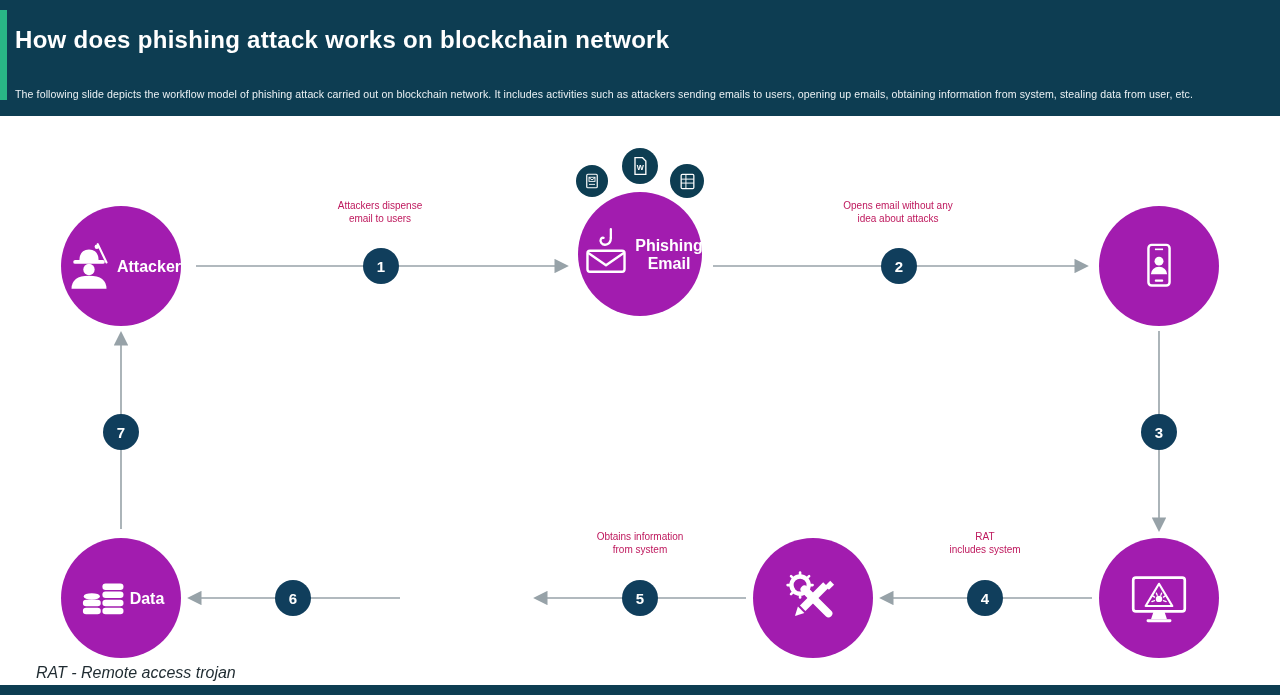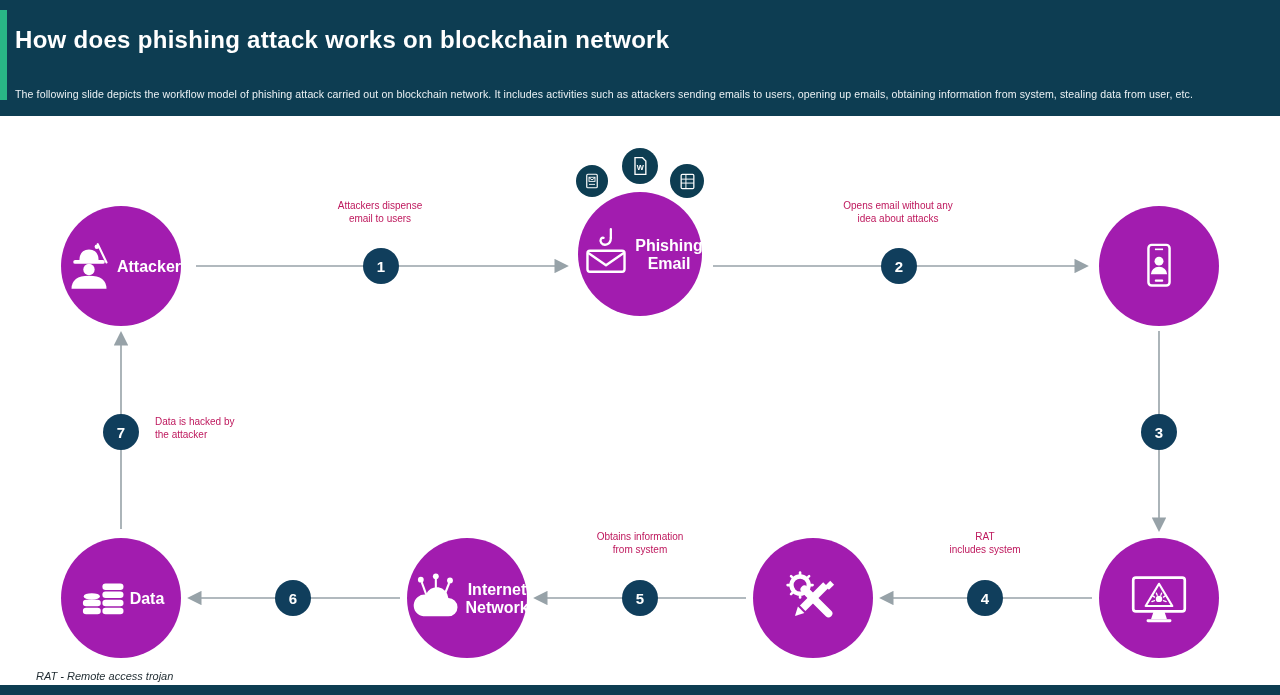"Data is hacked by" div.step-label { html: <div>Data is hacked by the attacker</div> -> none }
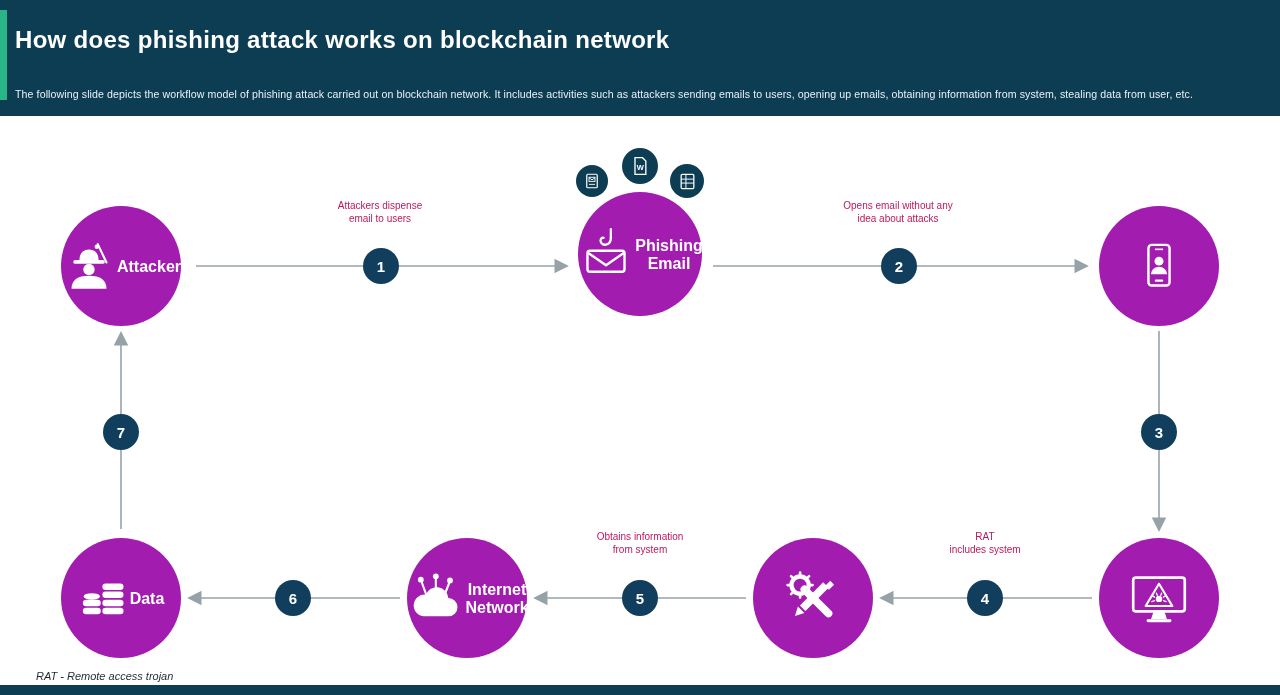"Internet" div.node { html: <div> <span> <svg> <g> <line></line> <line></line> <line></line> </g> <circle></circle> <circle></circle> <circle></circle> <path></path> </svg> </span> <div>Internet Network</div> </div> -> none }
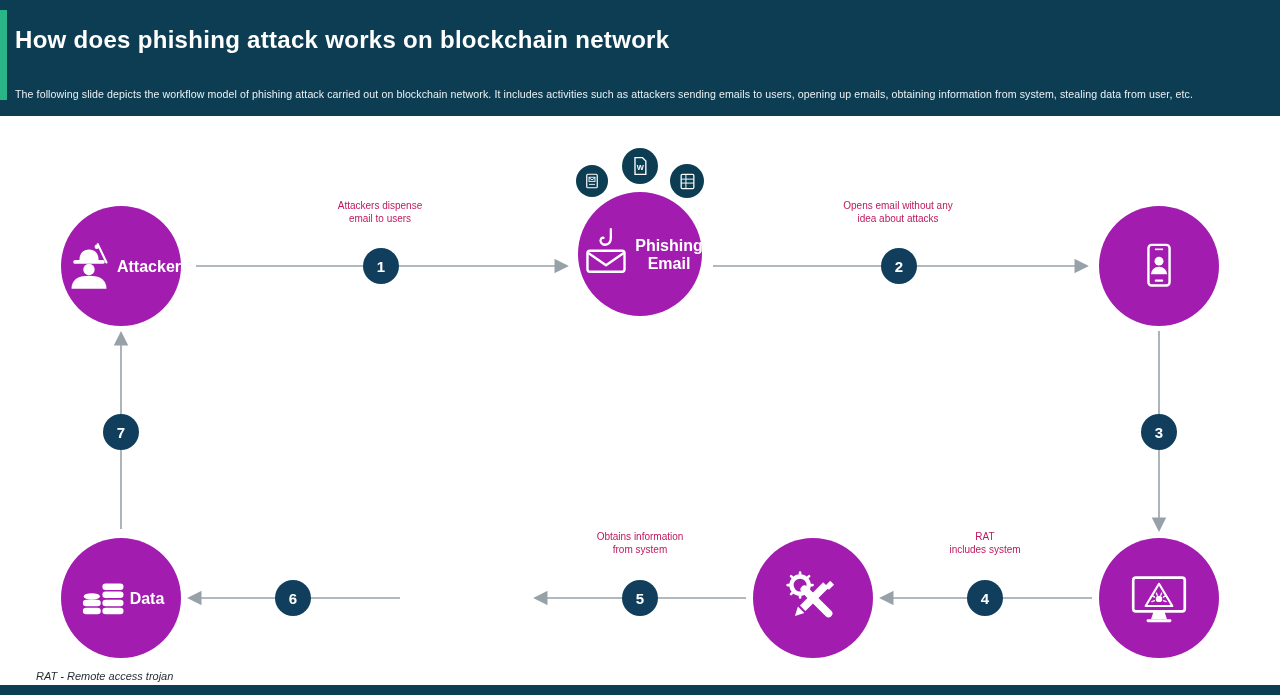"RAT - Remote access trojan" .footer-note { font-size: 11px -> 16px }
